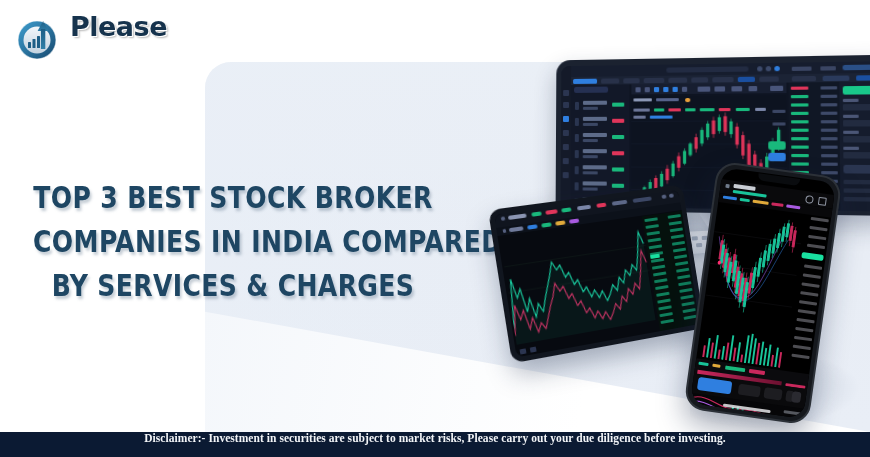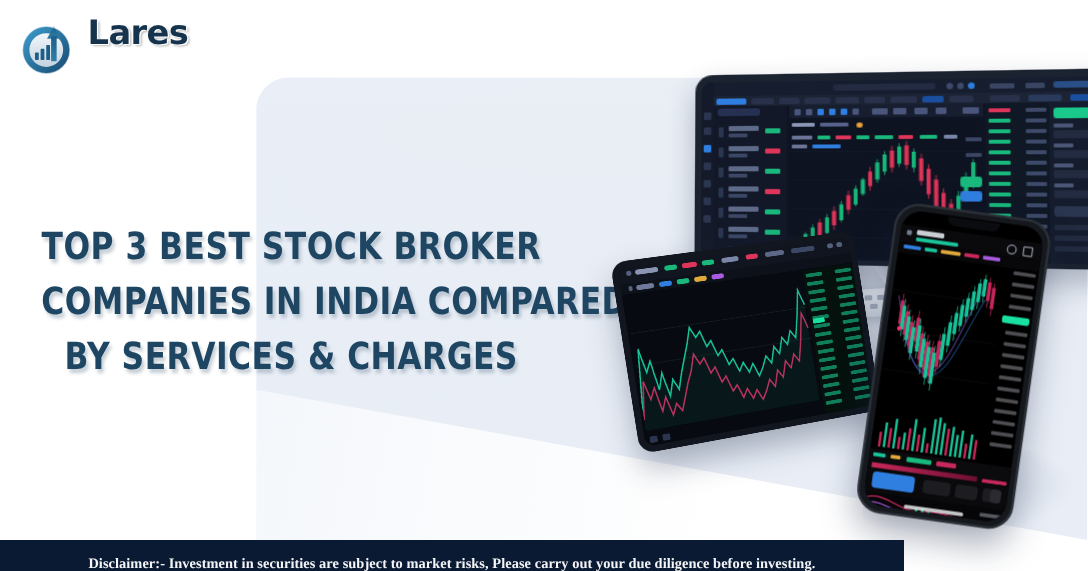"Lares" div.logo-l1 { text: Lares -> Please }
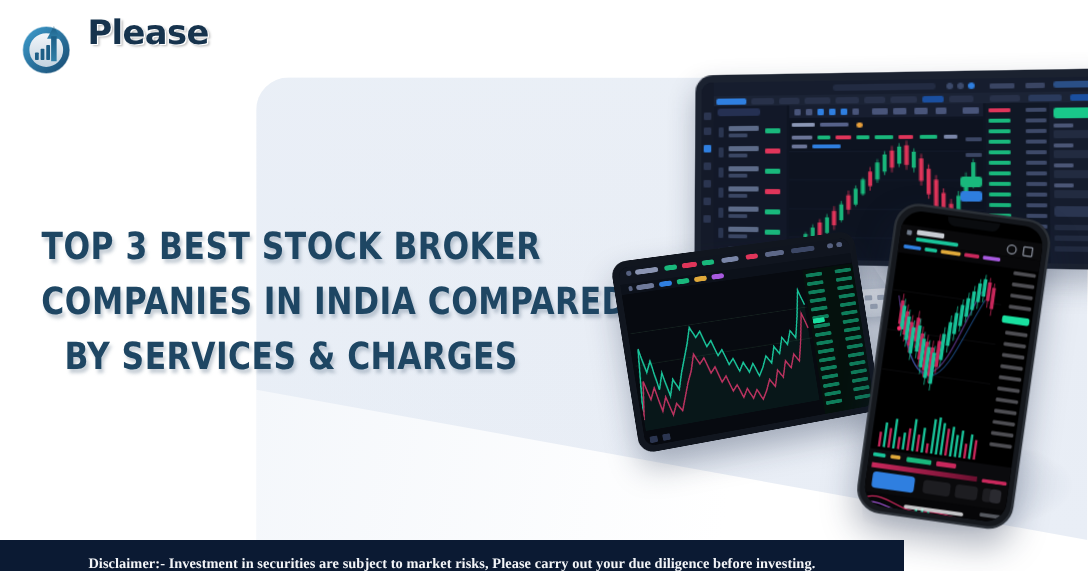"Disclaimer:- Investment in securities" .disclaimer { align-items: flex-end -> flex-start; width: 723px -> 870px }
